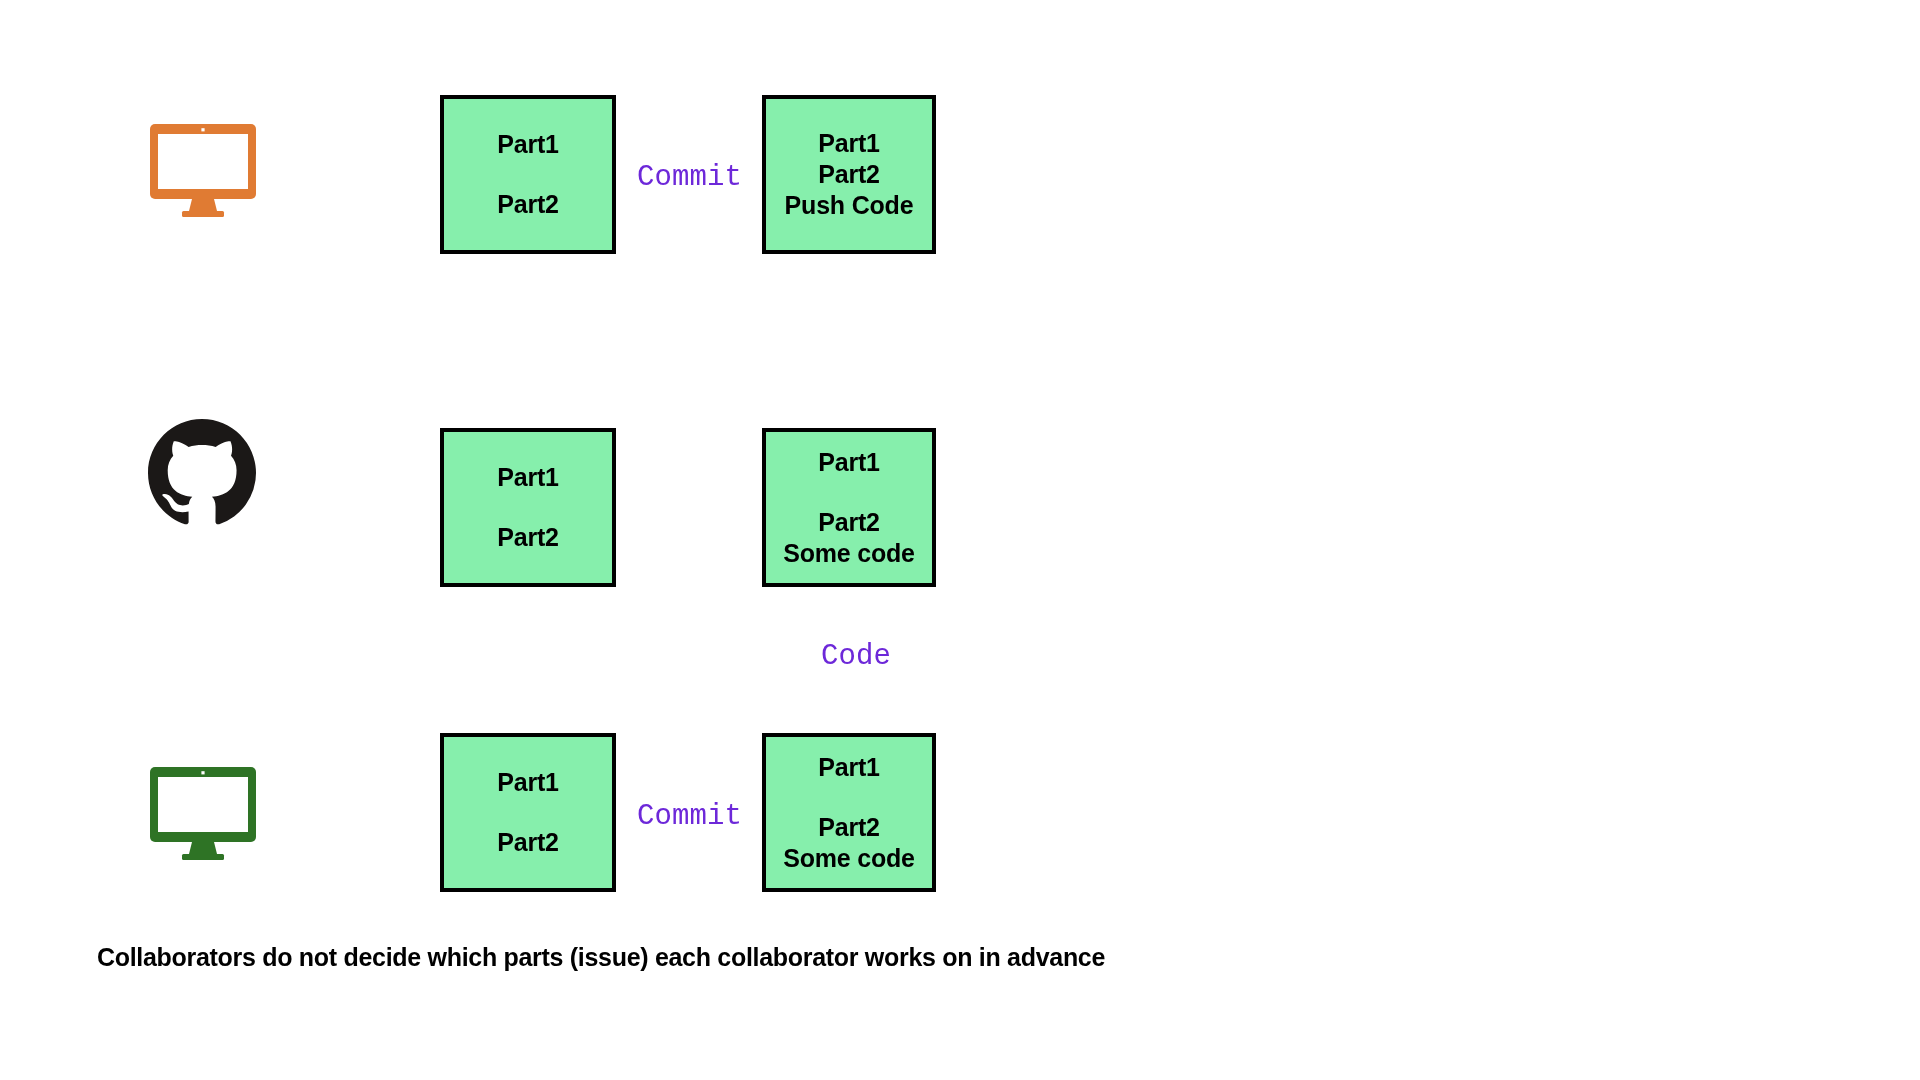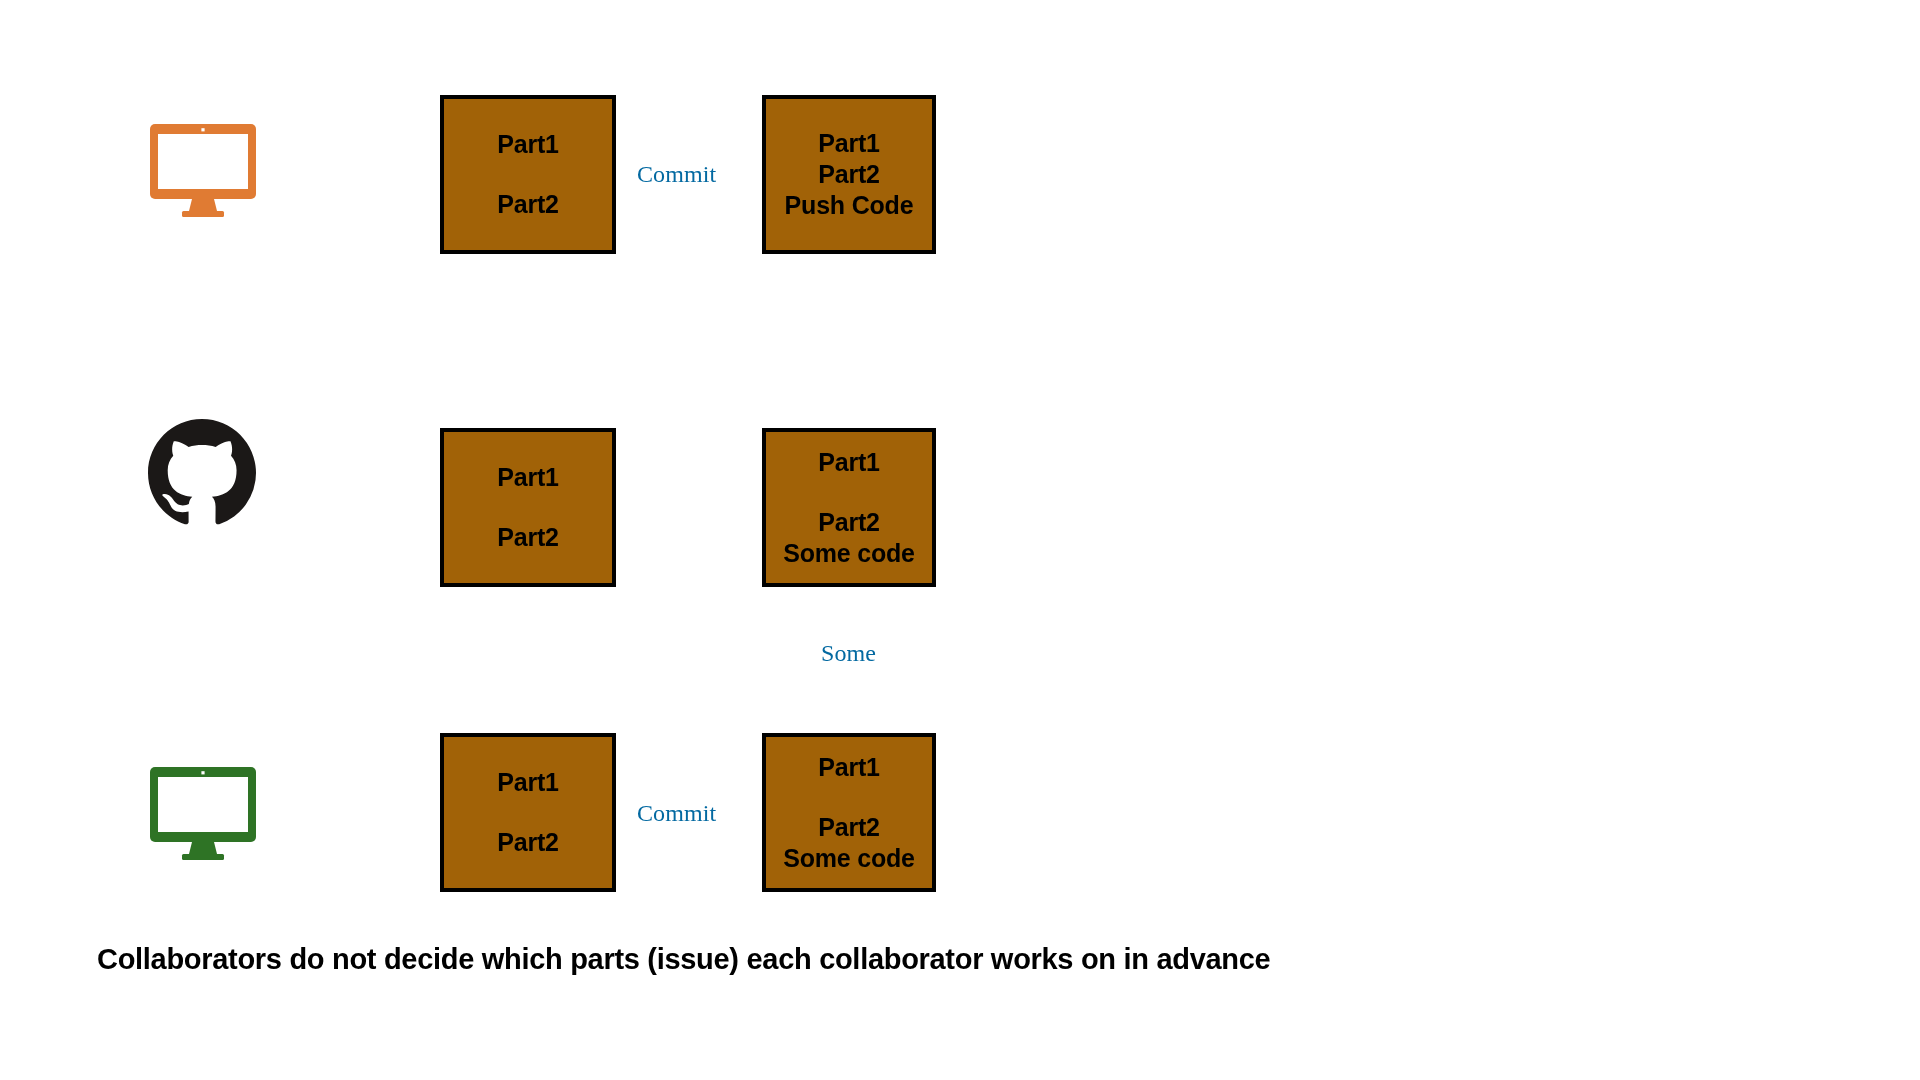"Part1" .code-box { background: #a16207 -> #86efac }
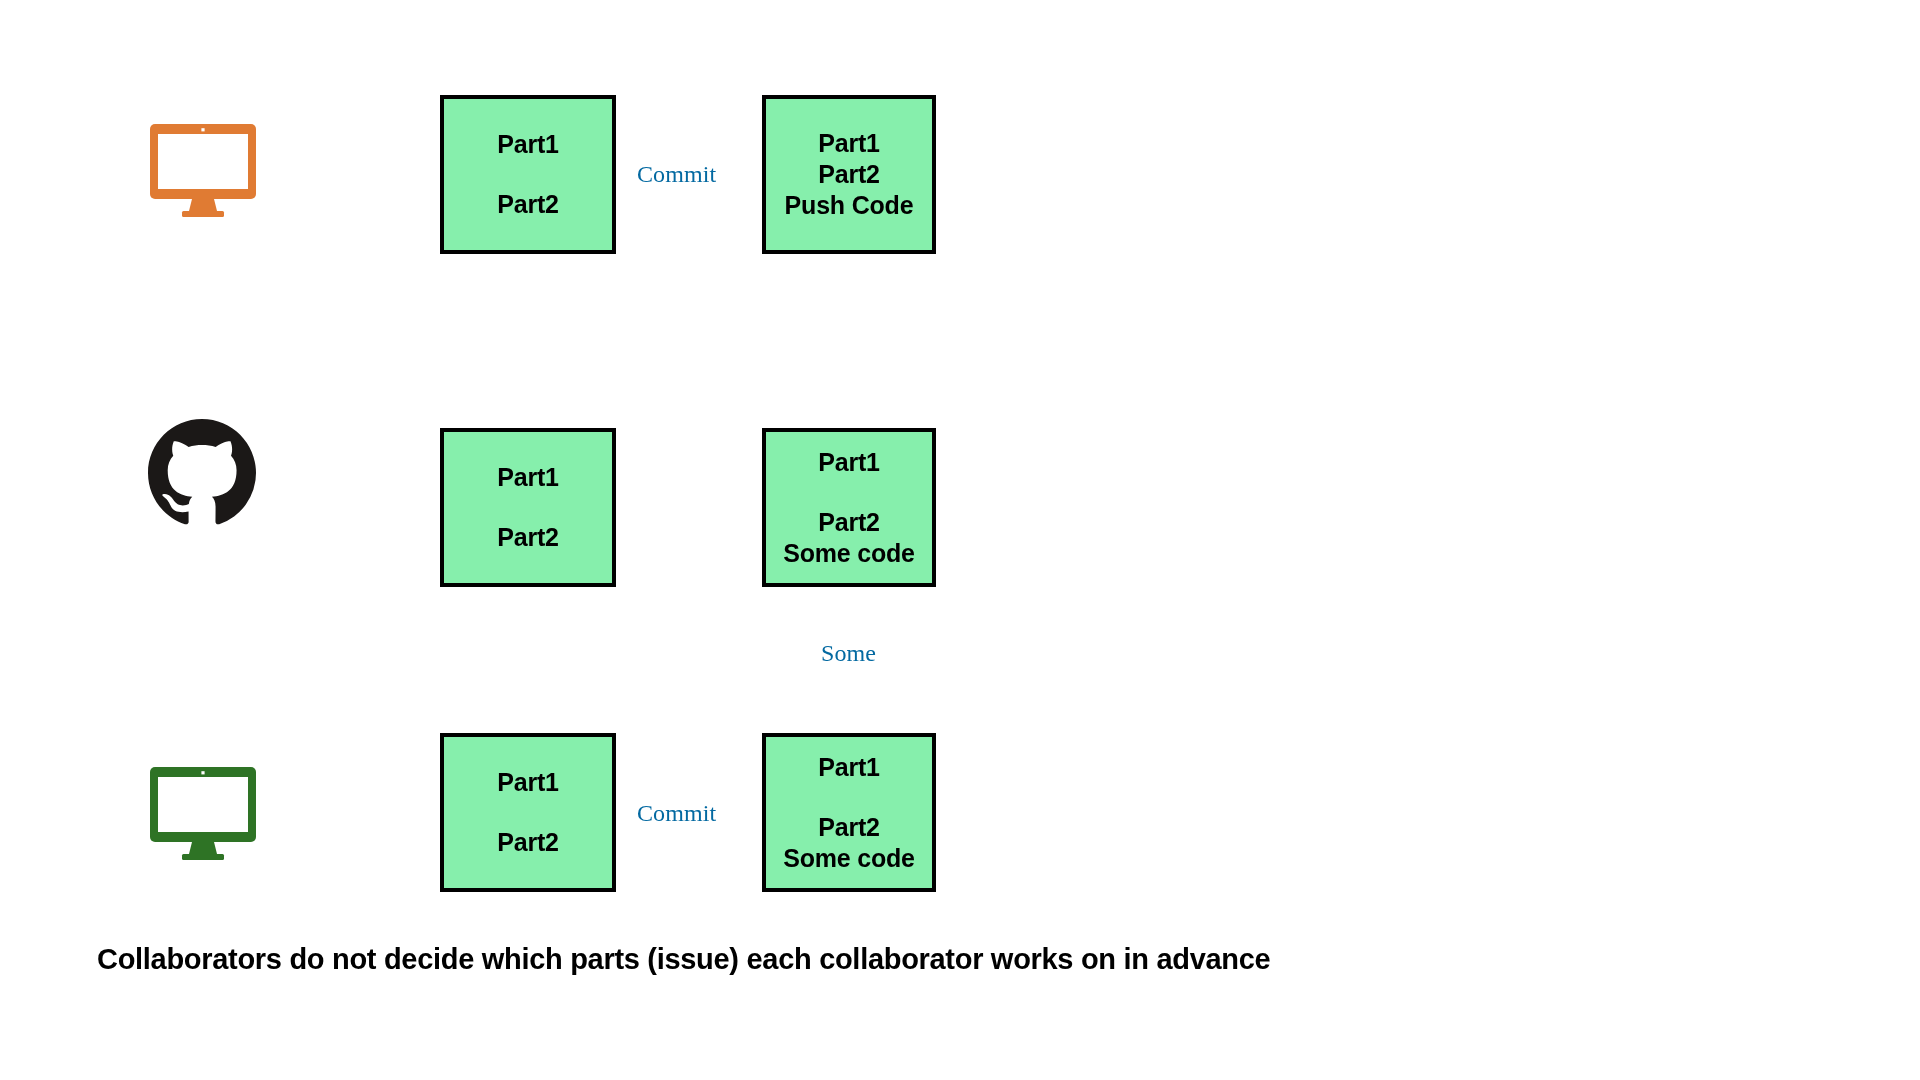"Commit" .action-label { color: #0369a1 -> #6d28d9; font-family: Liberation Serif, serif -> Liberation Mono, monospace; font-size: 24px -> 29px }
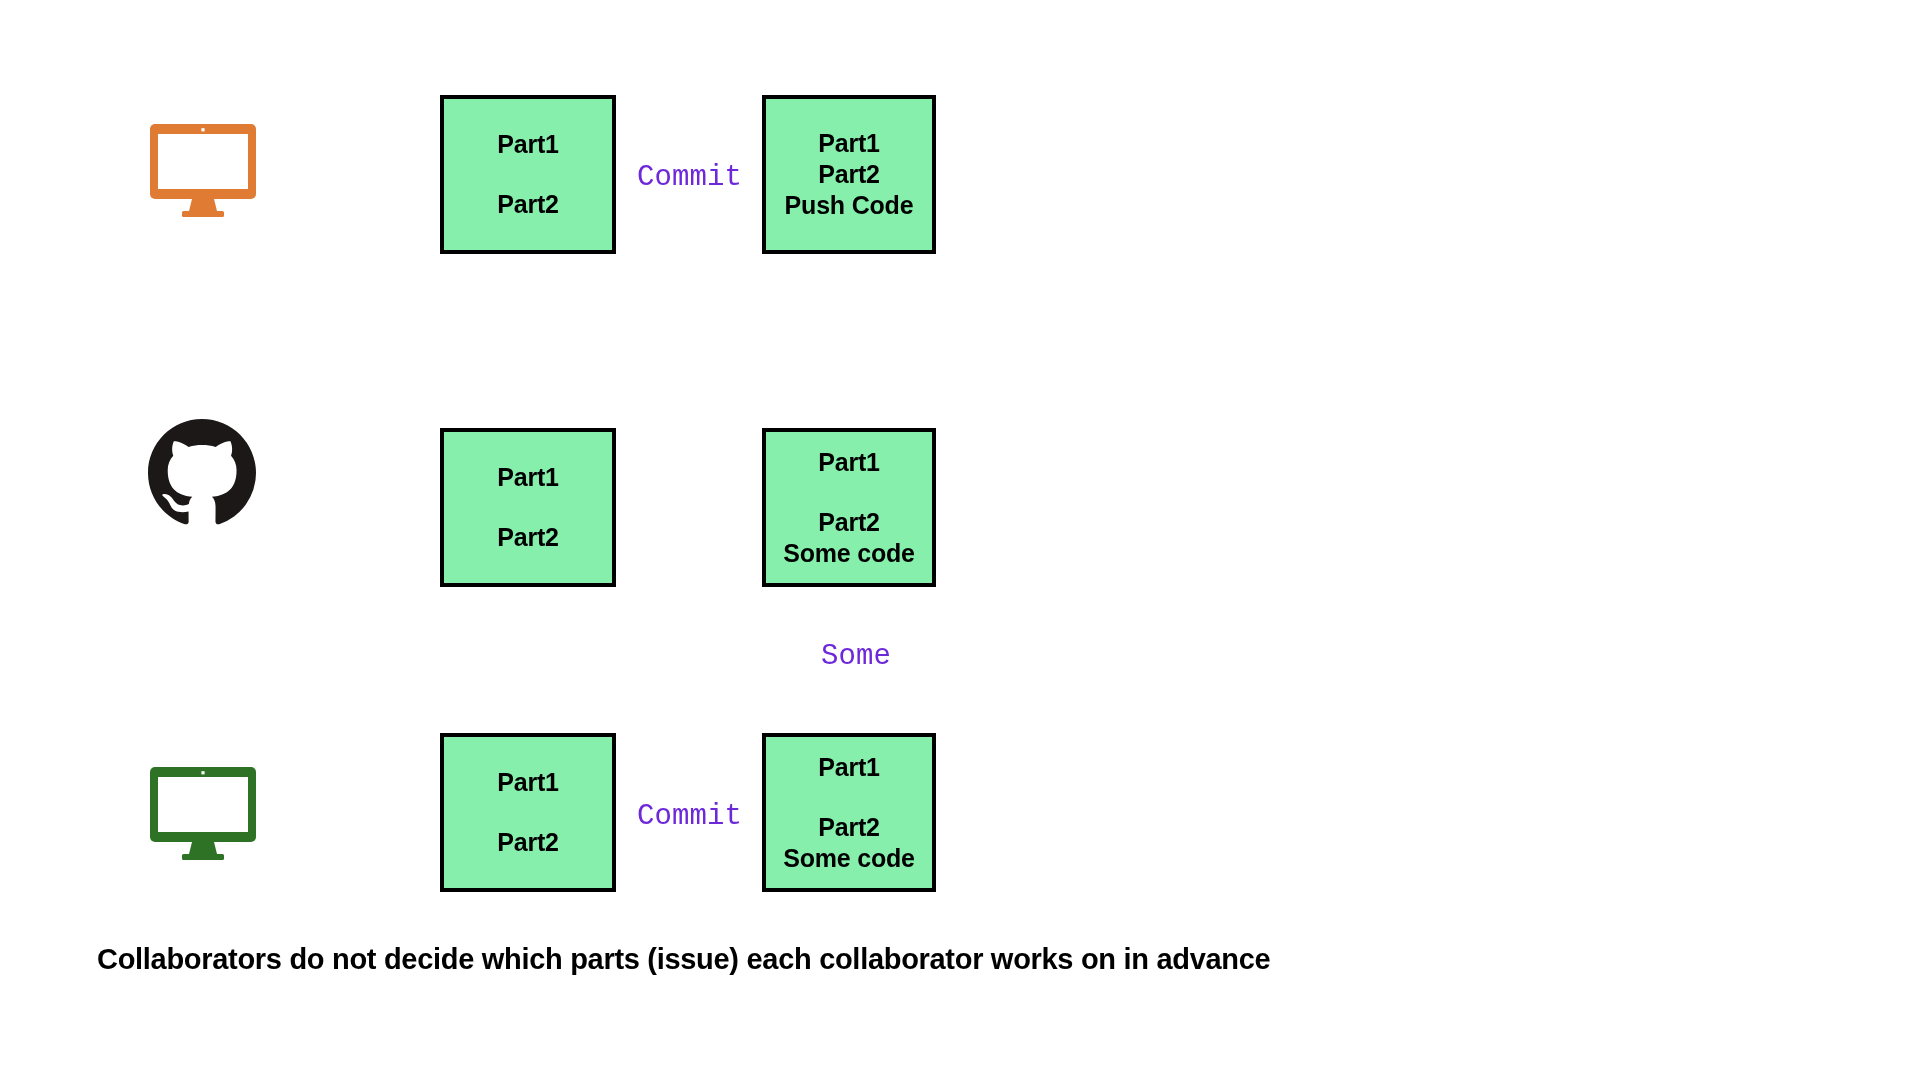"Some" div.action-label { text: Some -> Code }
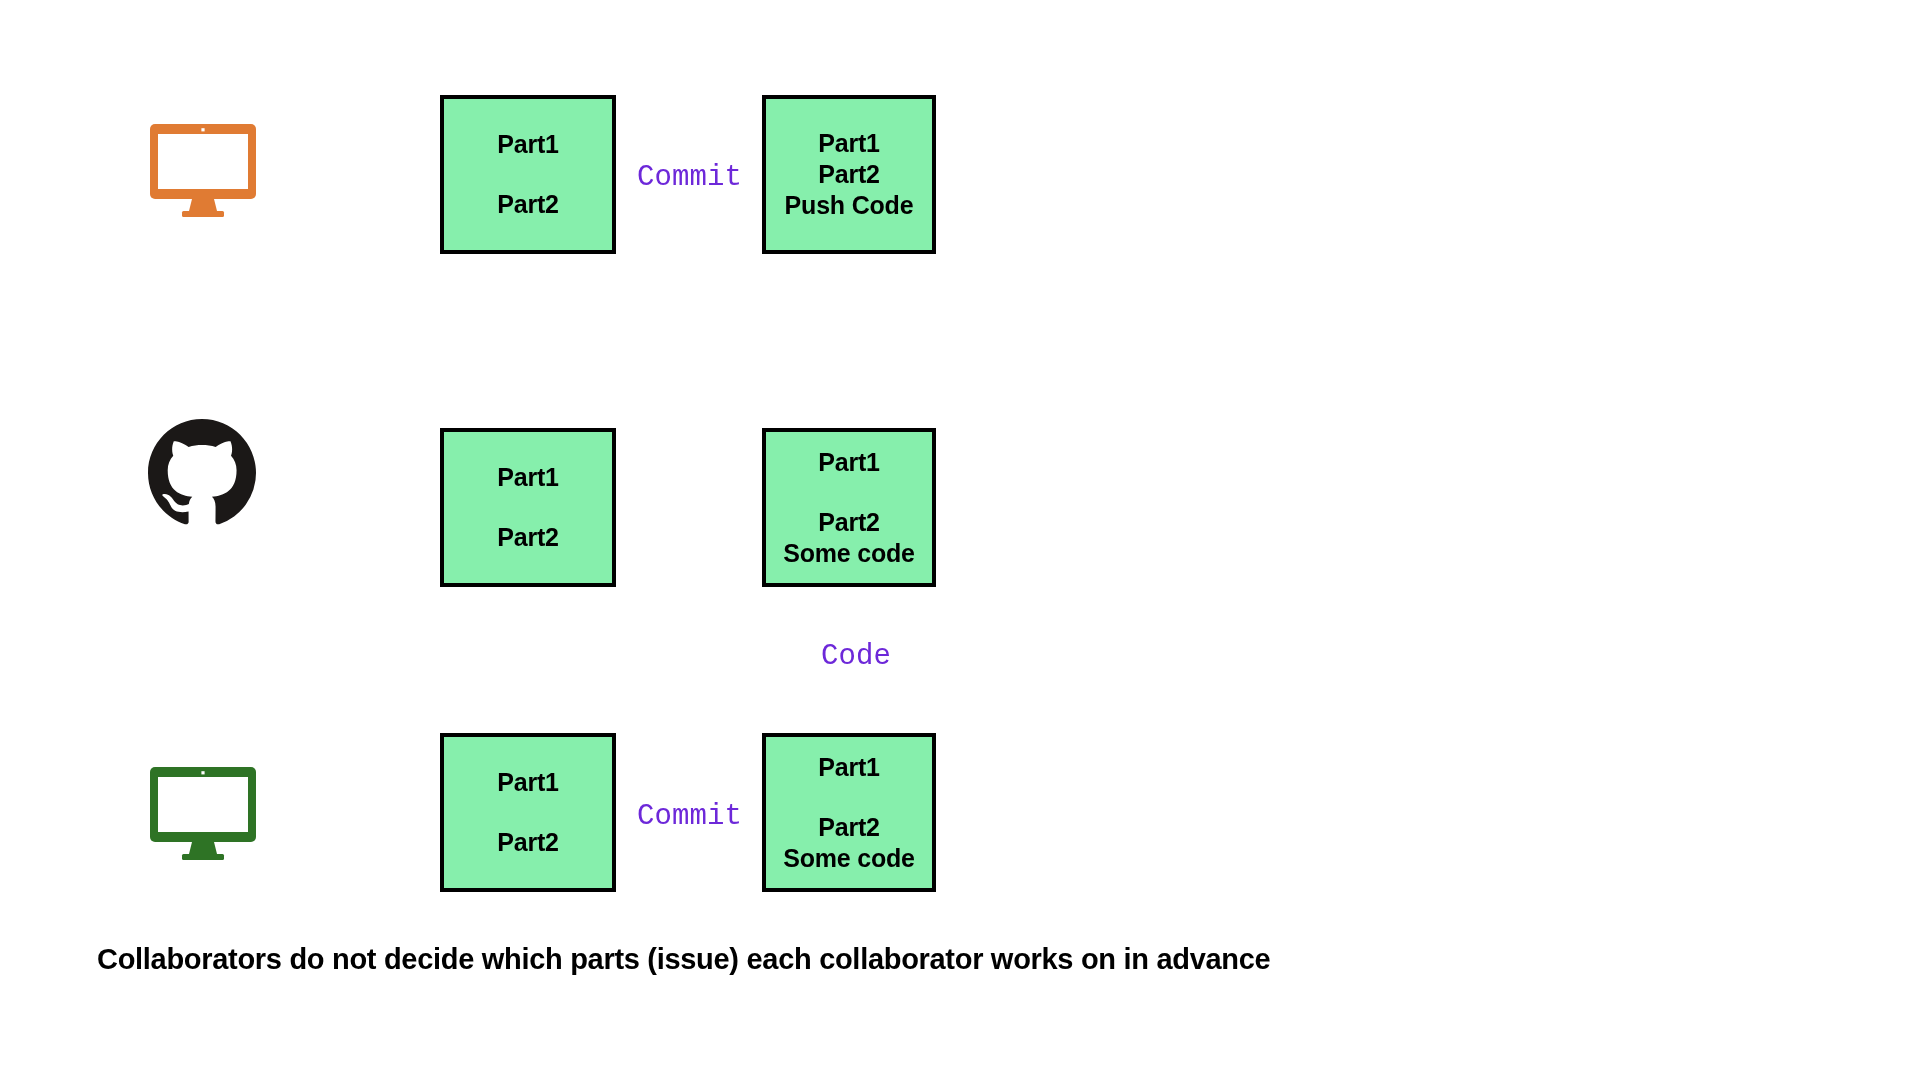"Collaborators do not decide which" .caption { font-size: 29px -> 25px }
